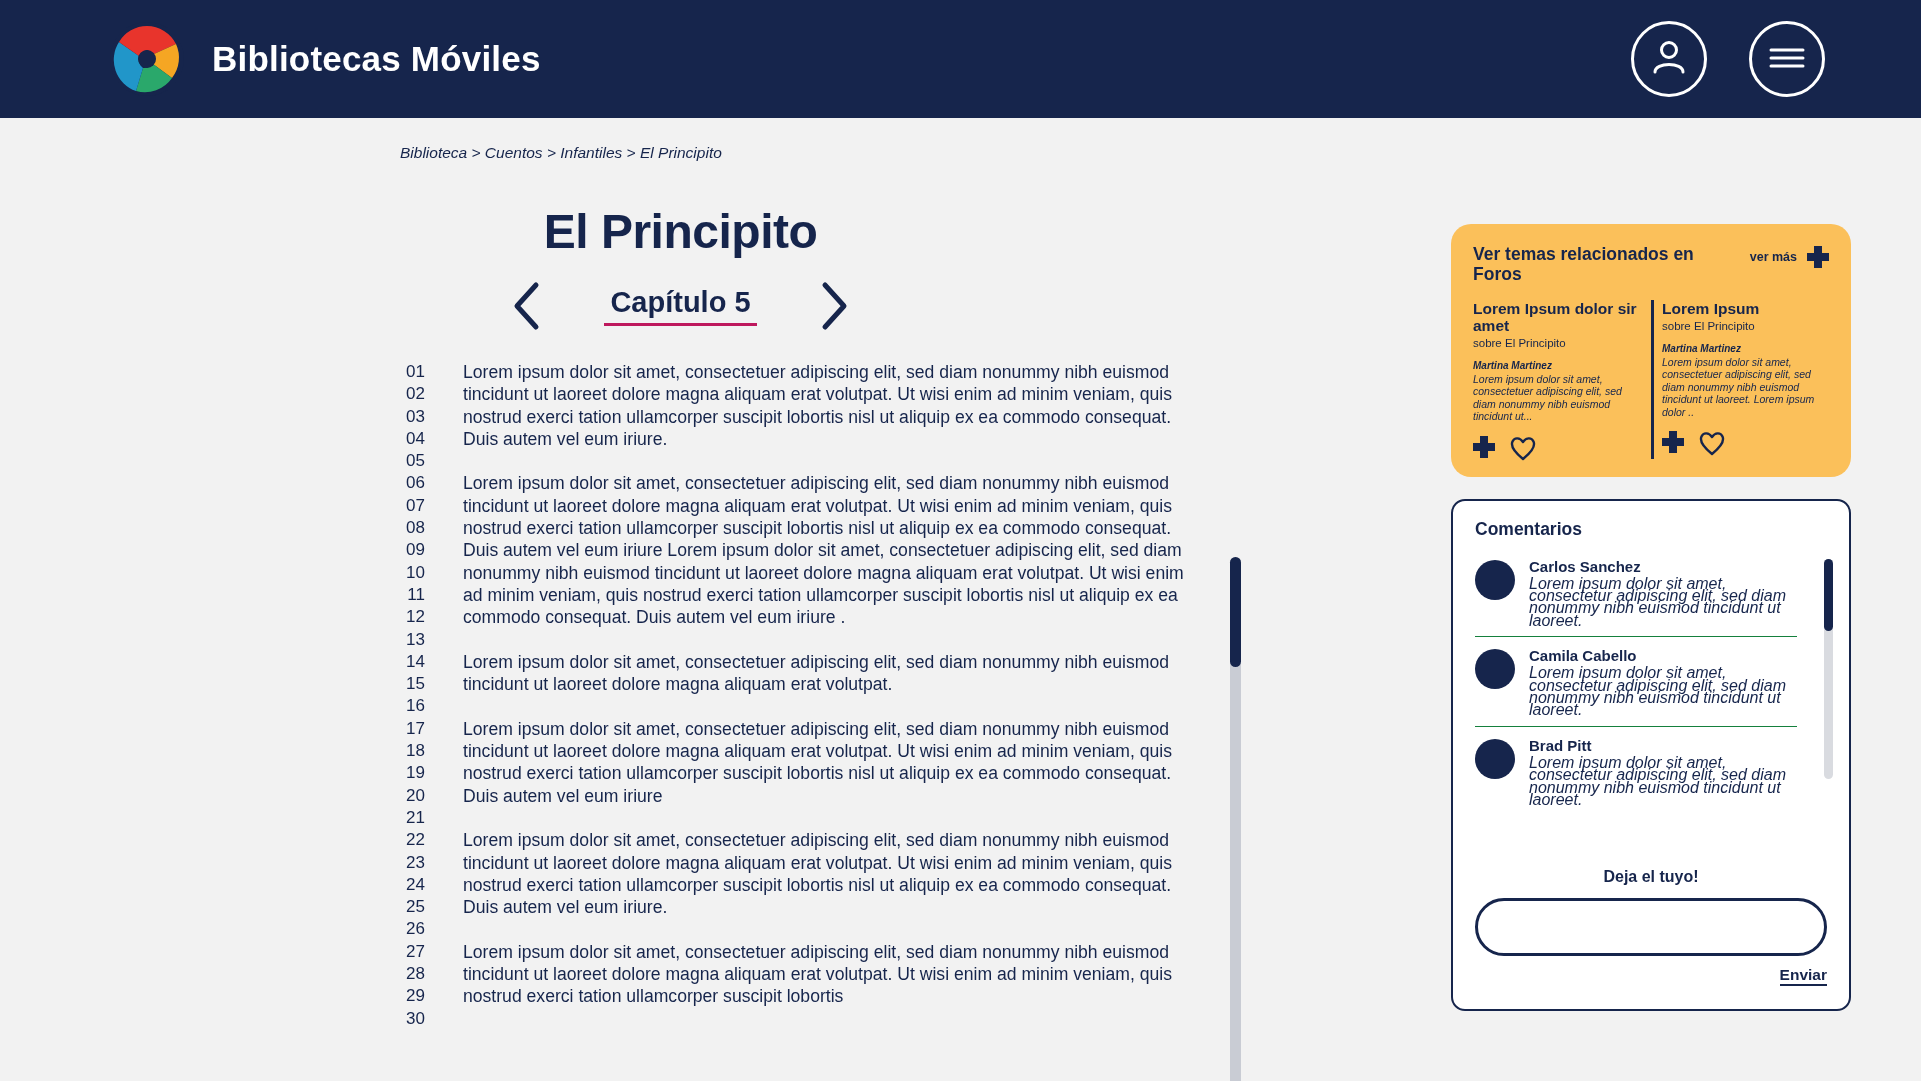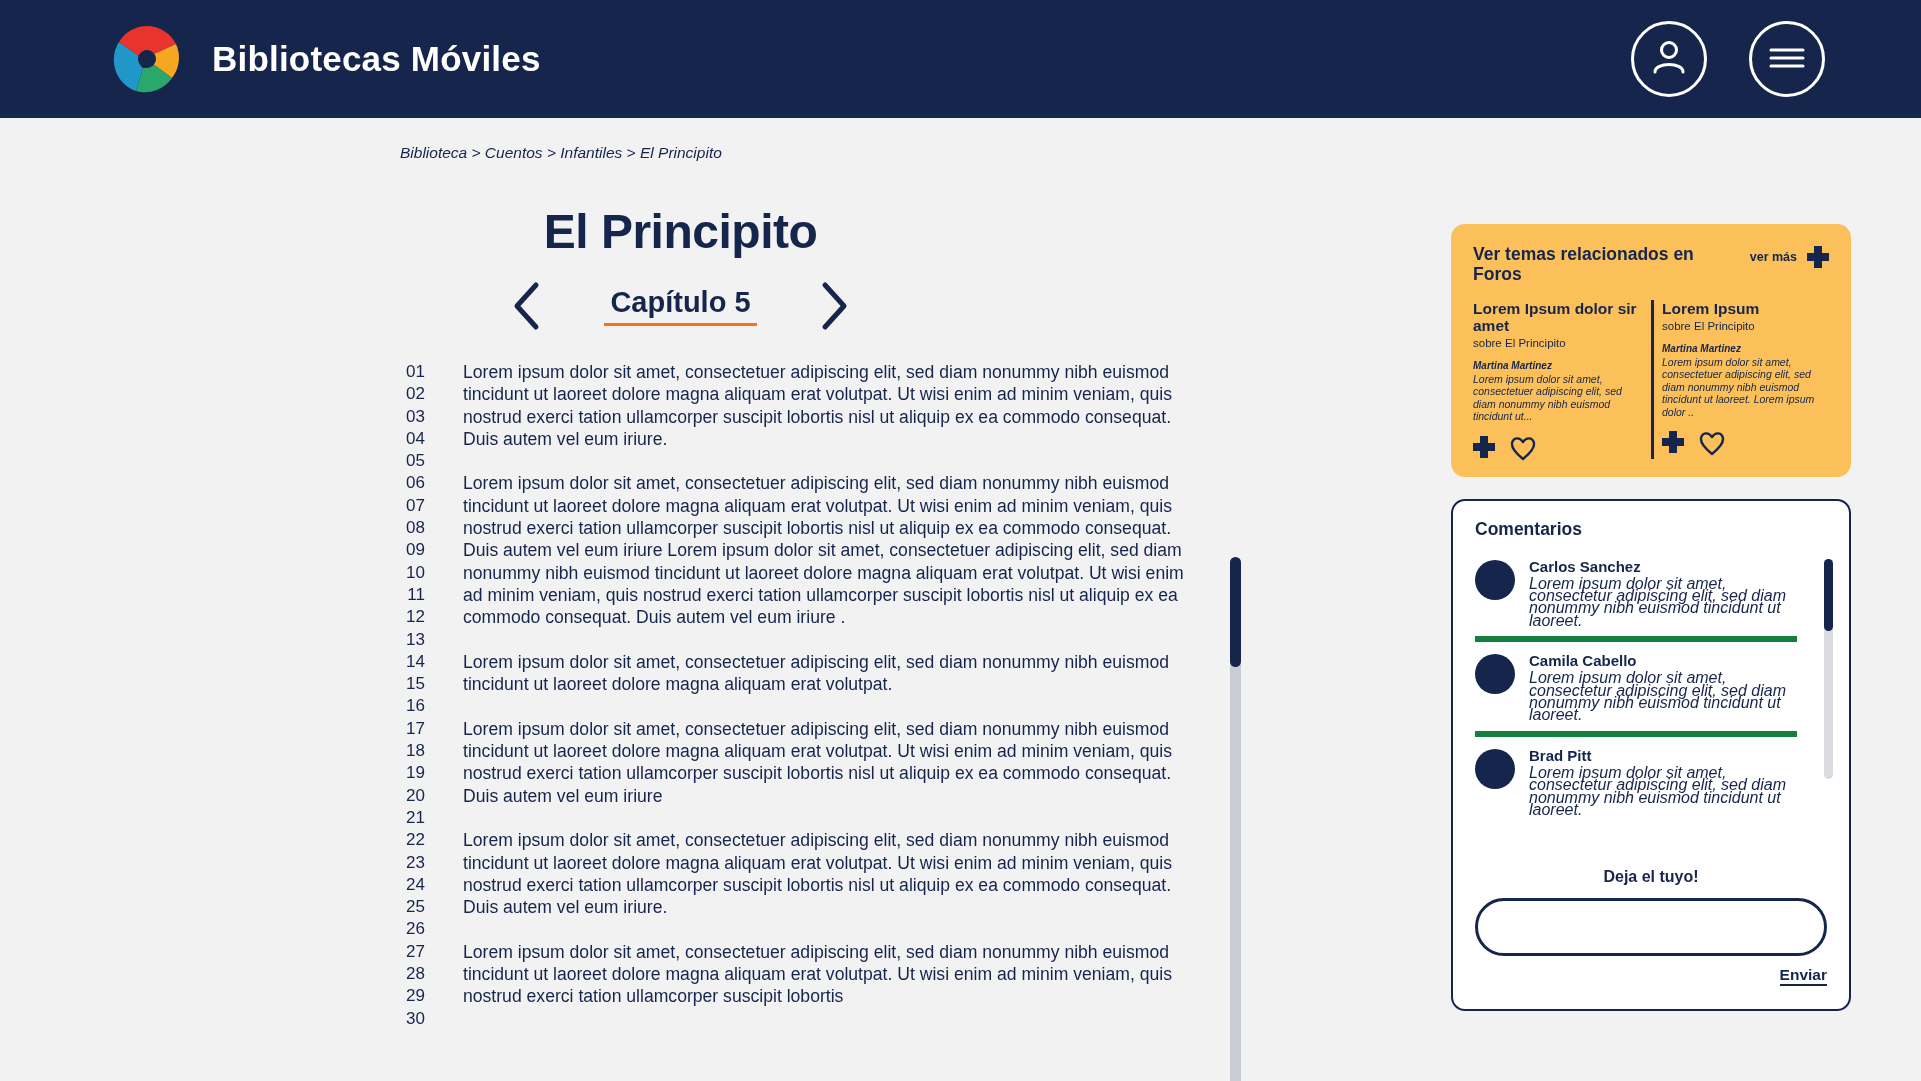"Ver temas relacionados en Foros" .forum-card { border-radius: 14px -> 20px }
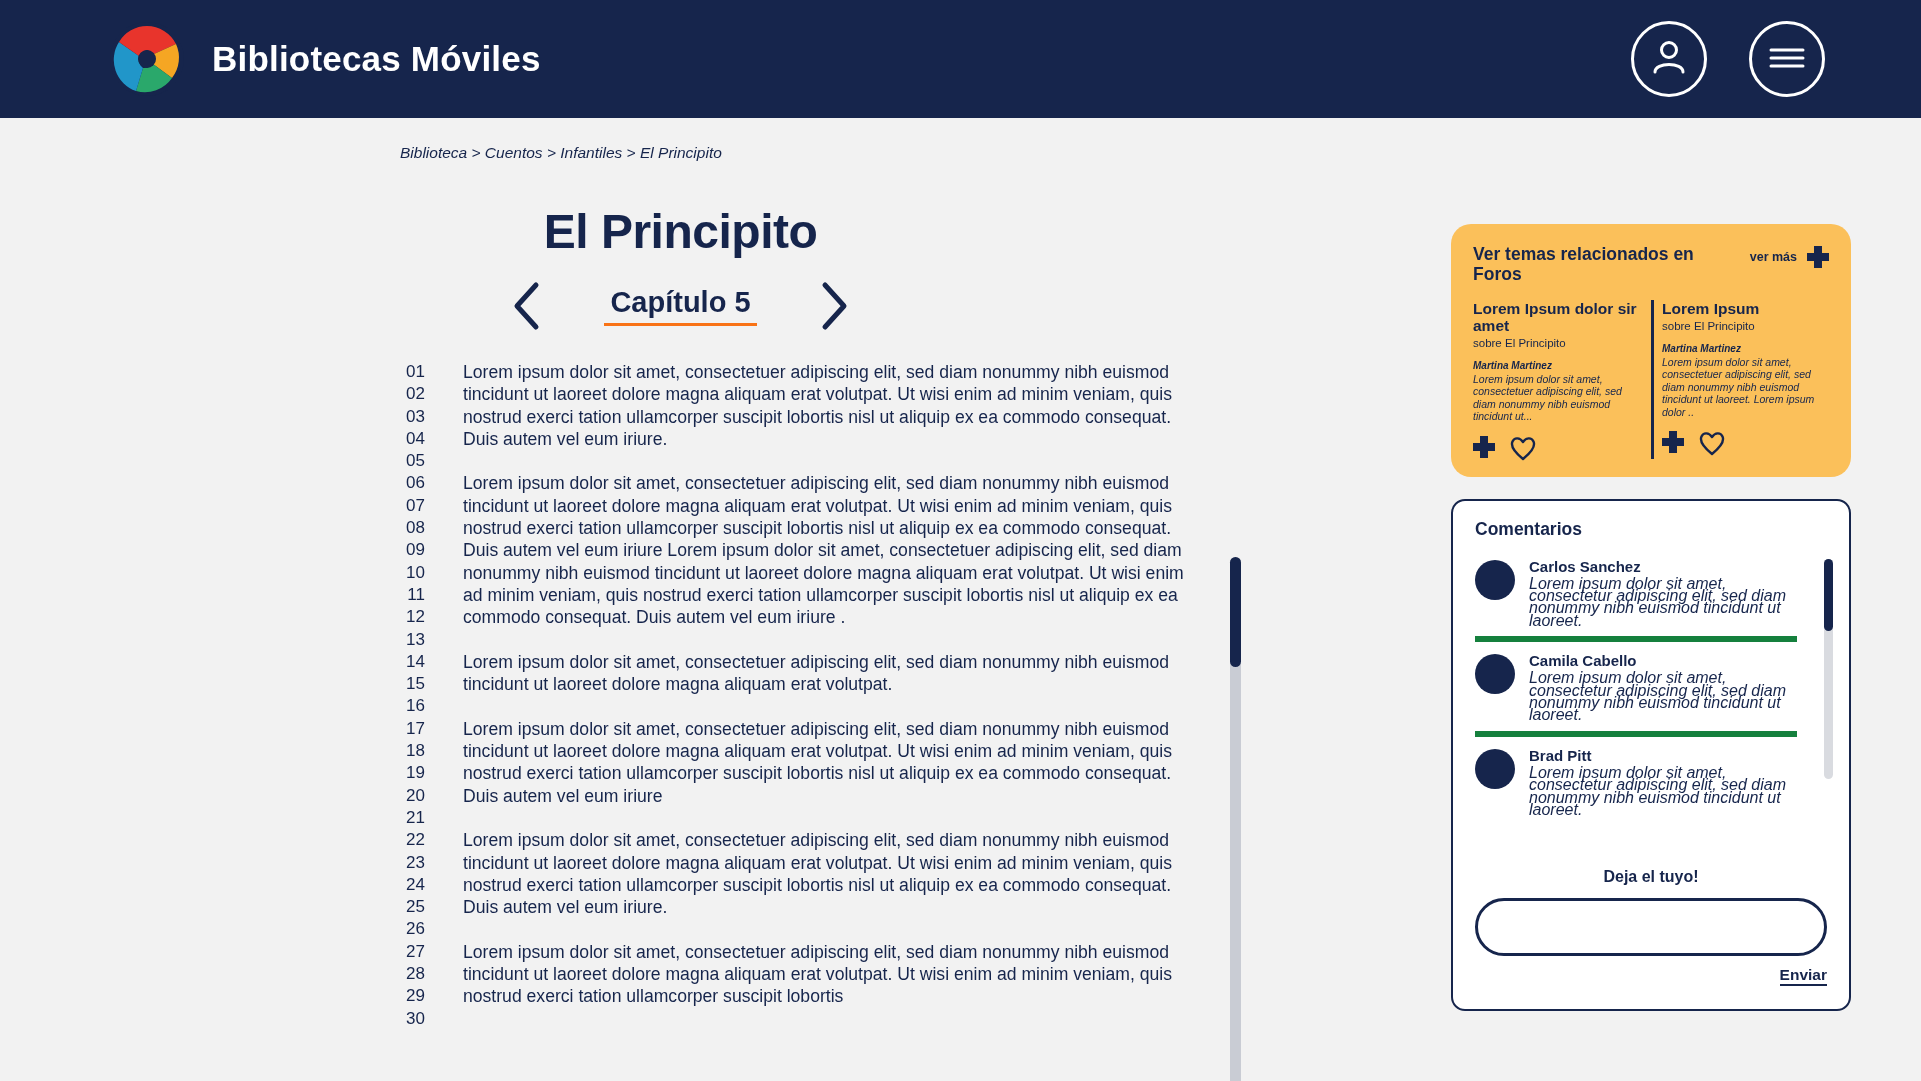"Capítulo 5" .chapter-label { border-bottom: 3px solid #f97316 -> 3px solid #be185d }
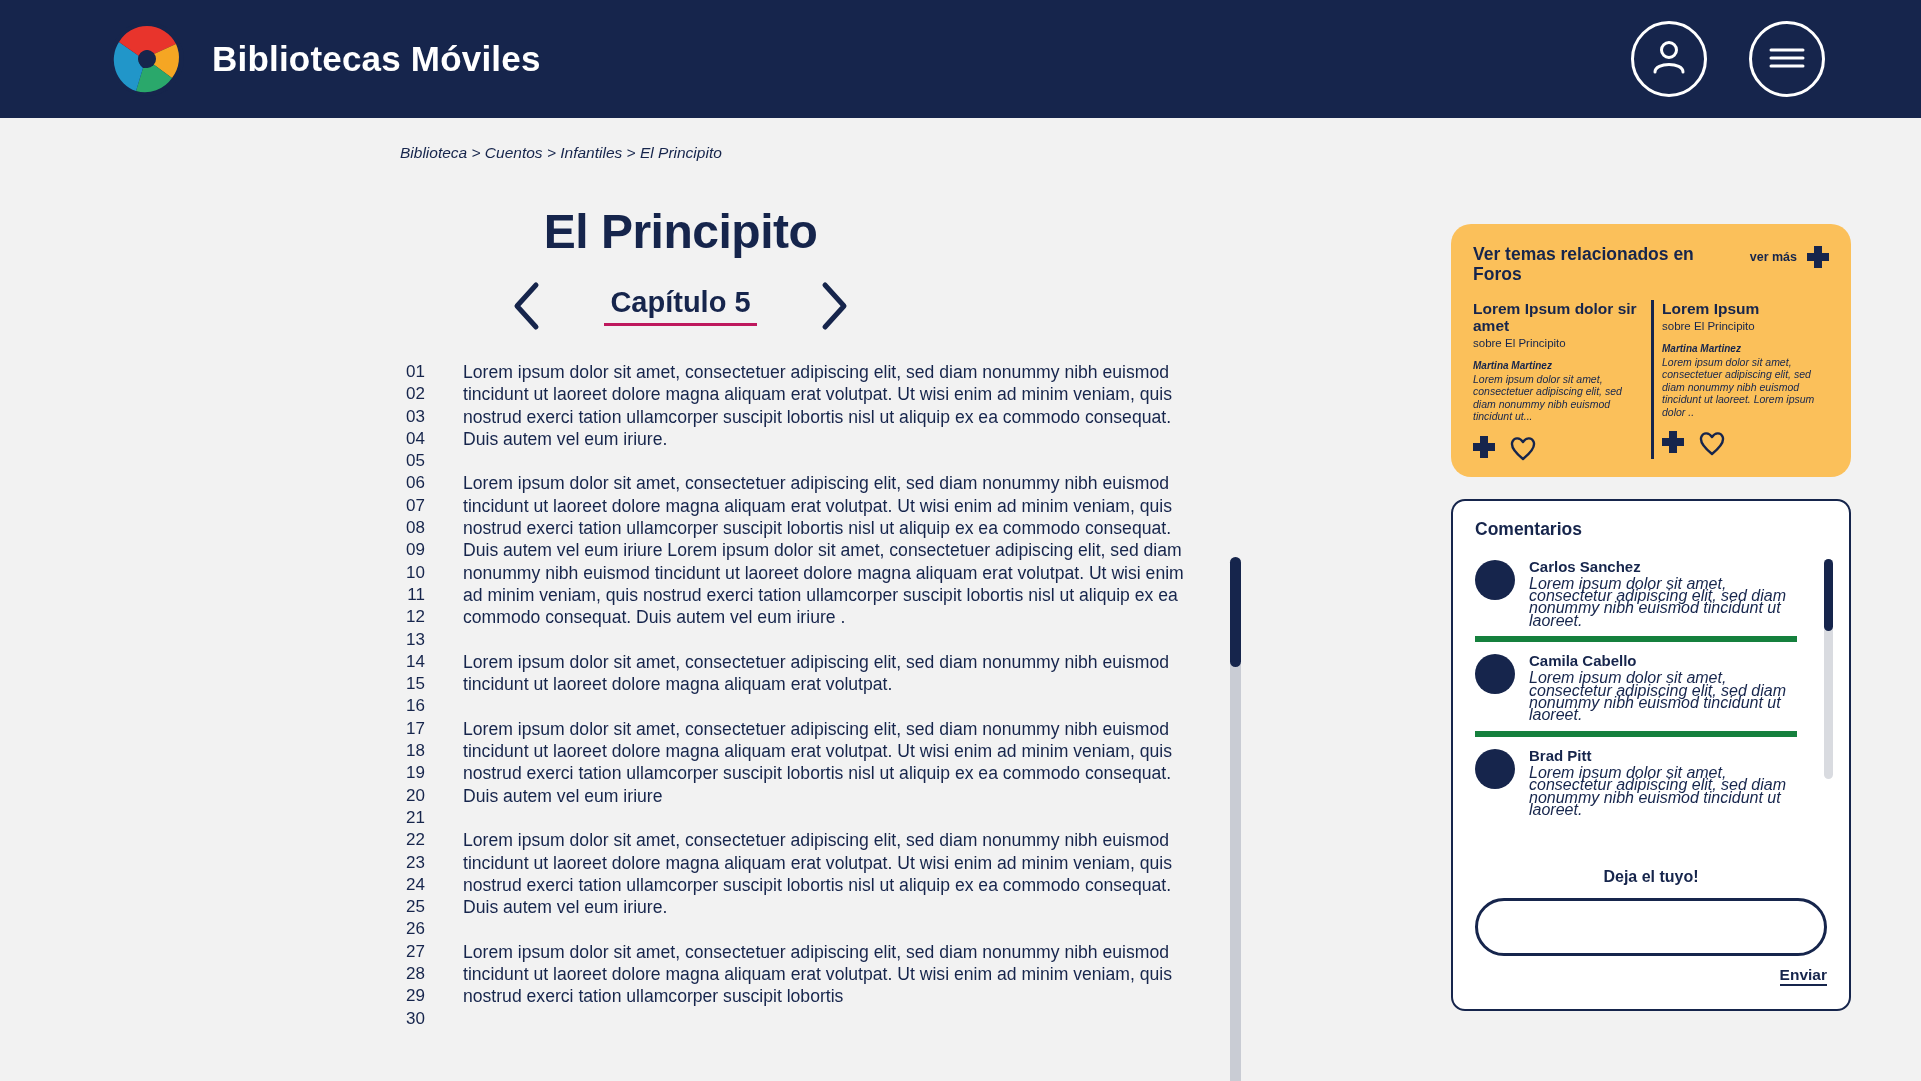"Carlos Sanchez" .comment { border-bottom: 6px solid #15803d -> 1px solid #15803d }
